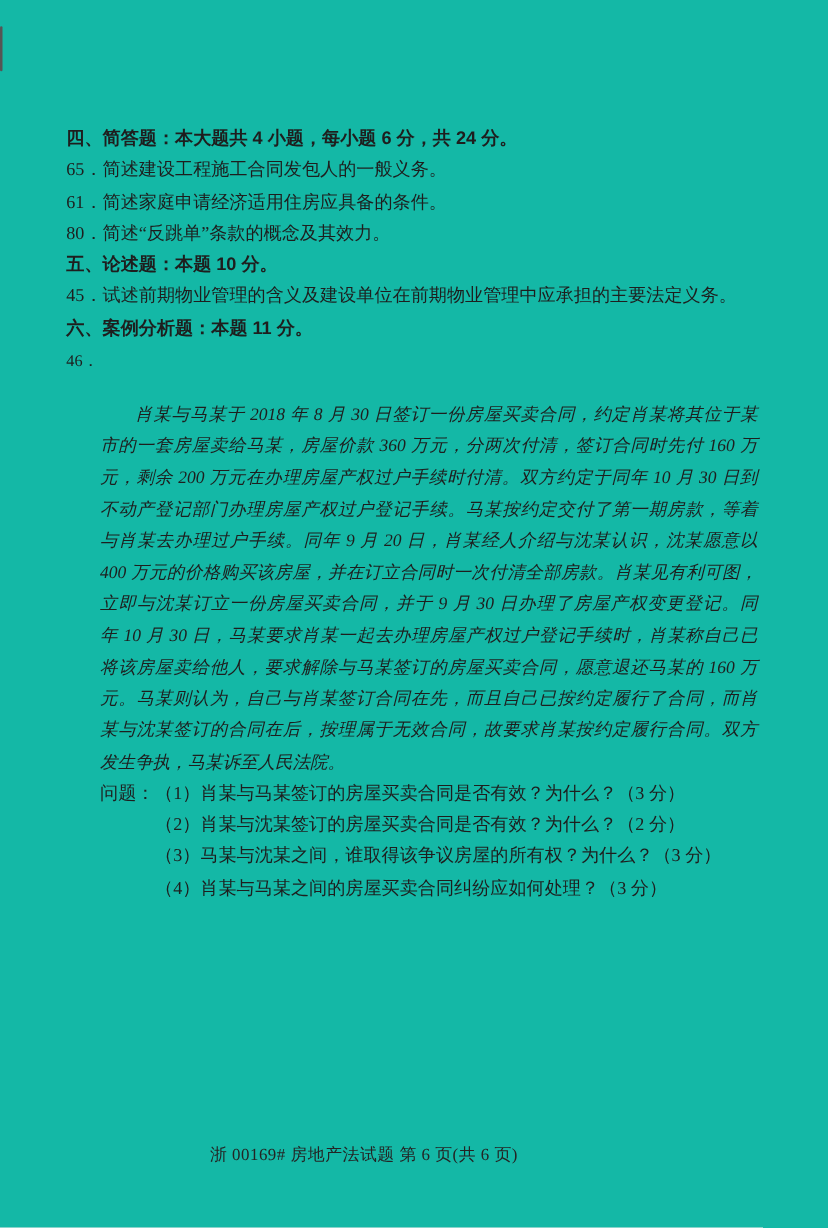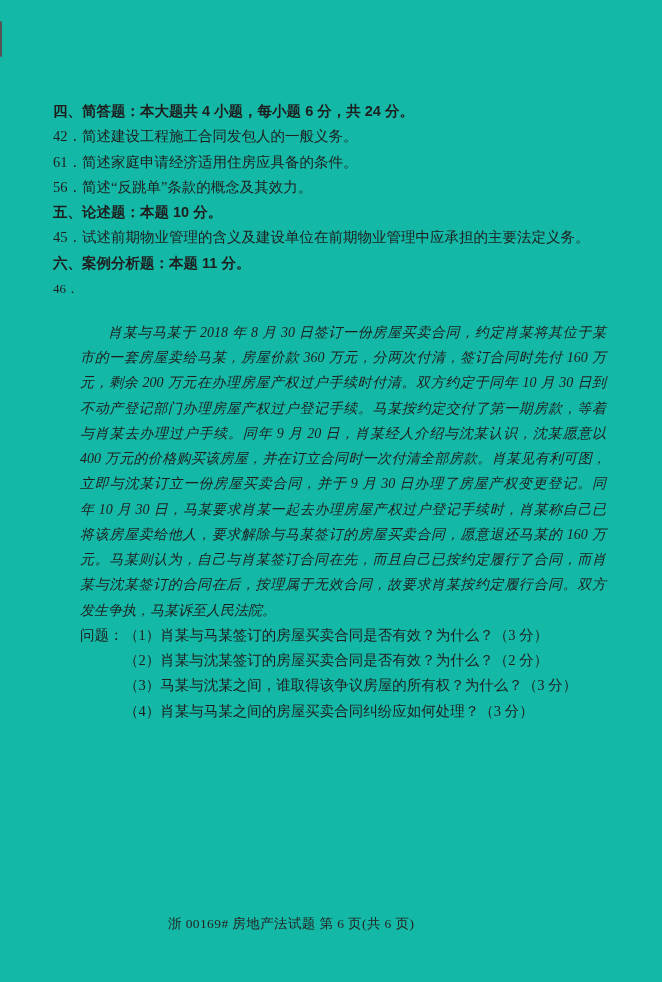"42．" span.num { text: 42 -> 65 }
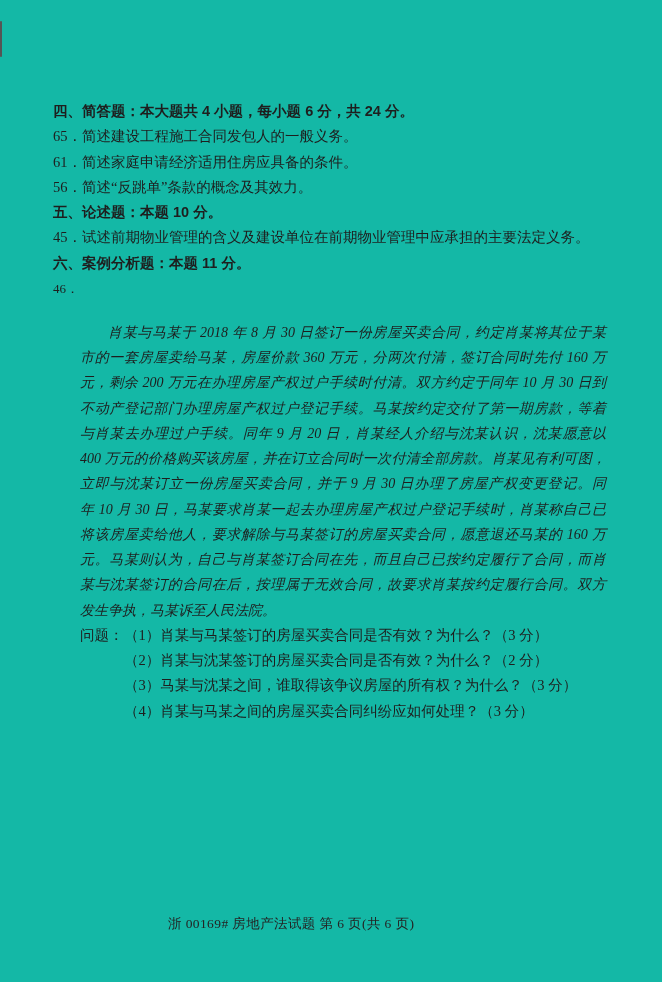"56．" span.num { text: 56 -> 80 }
